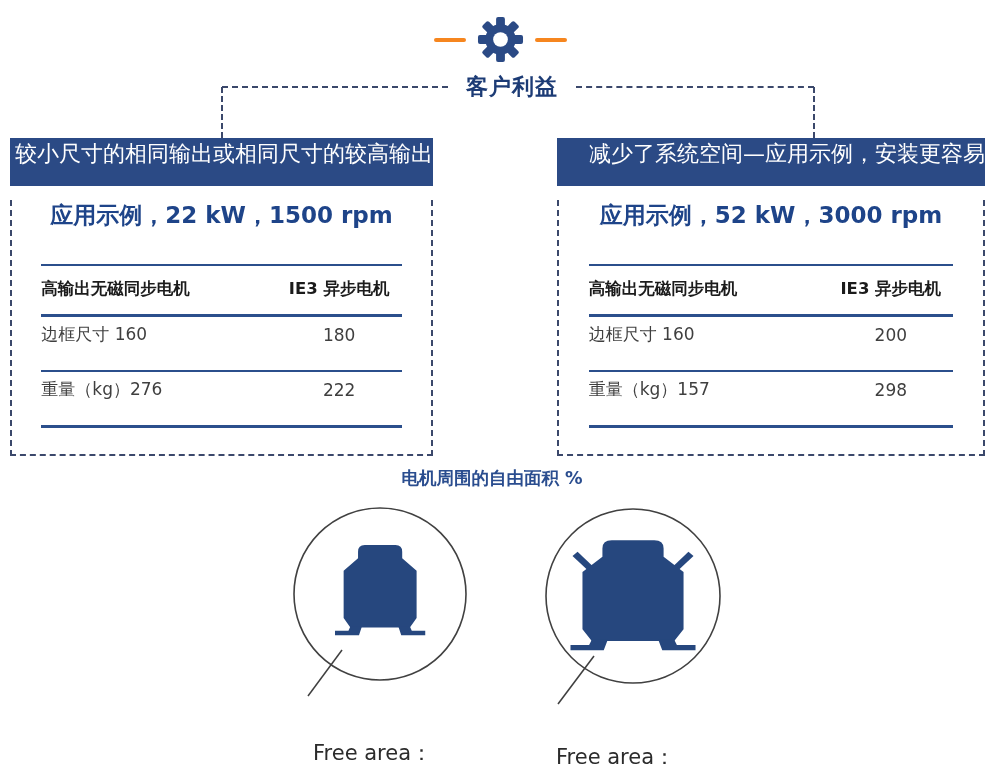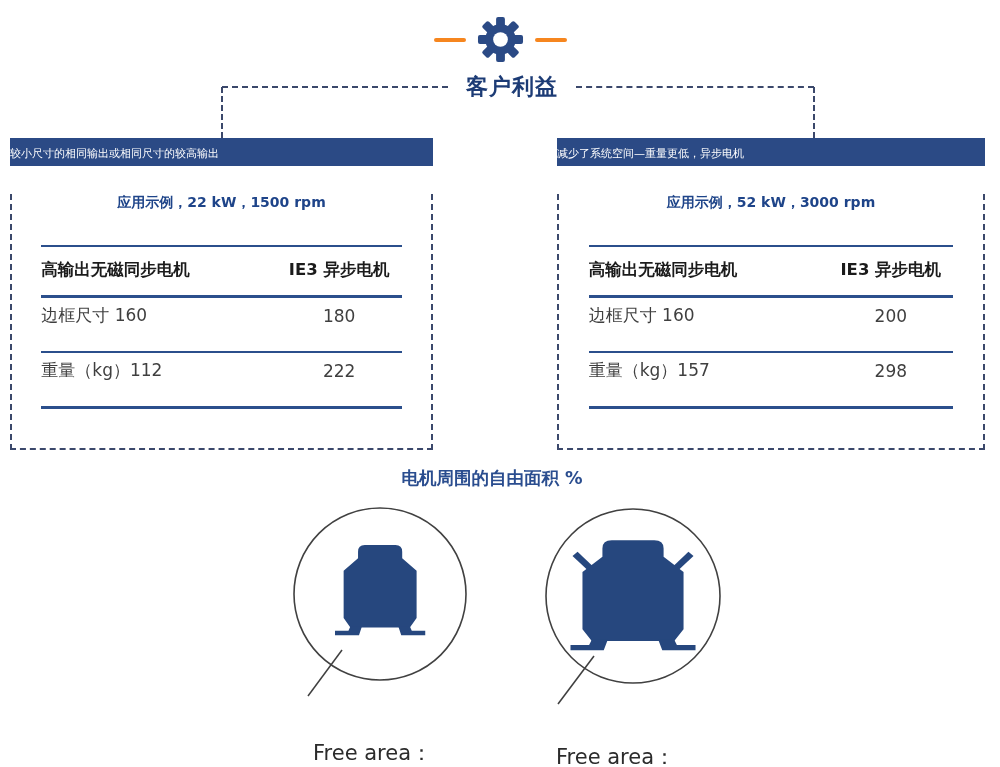"较小尺寸的相同输出或相同尺寸的较高输出" .box-header { font-size: 11px -> 22px; height: 28px -> 48px; text-align: left -> right }
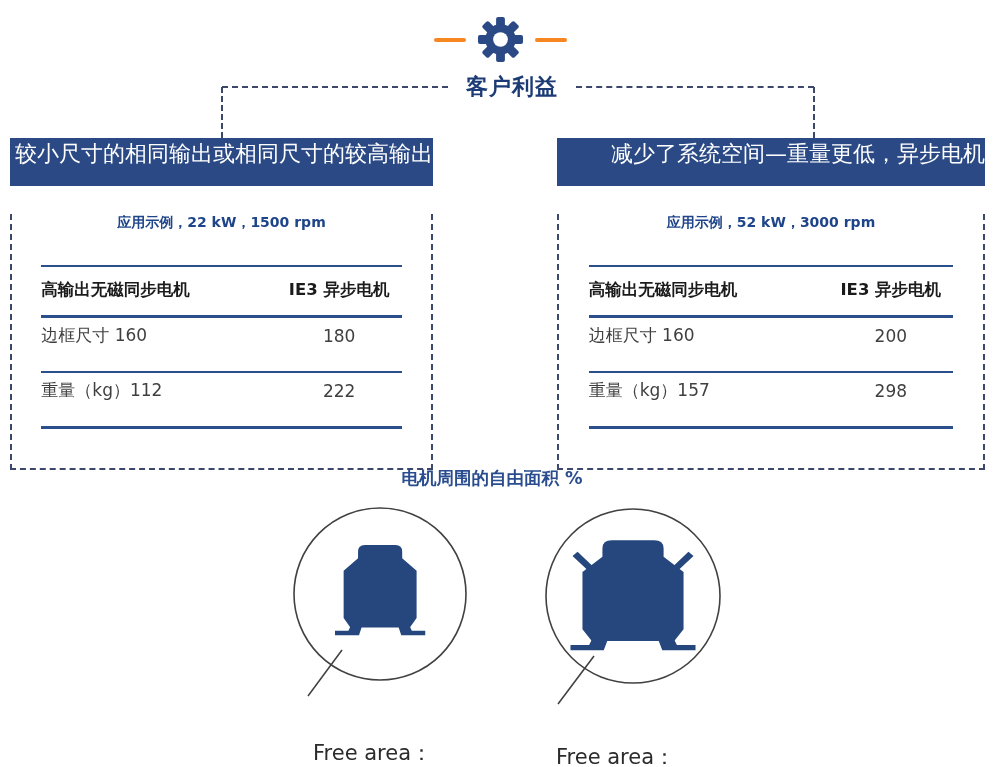"减少了系统空间—重量更低，异步电机" div.box-header { text: 重量更低，异步电机 -> 应用示例，安装更容易 }
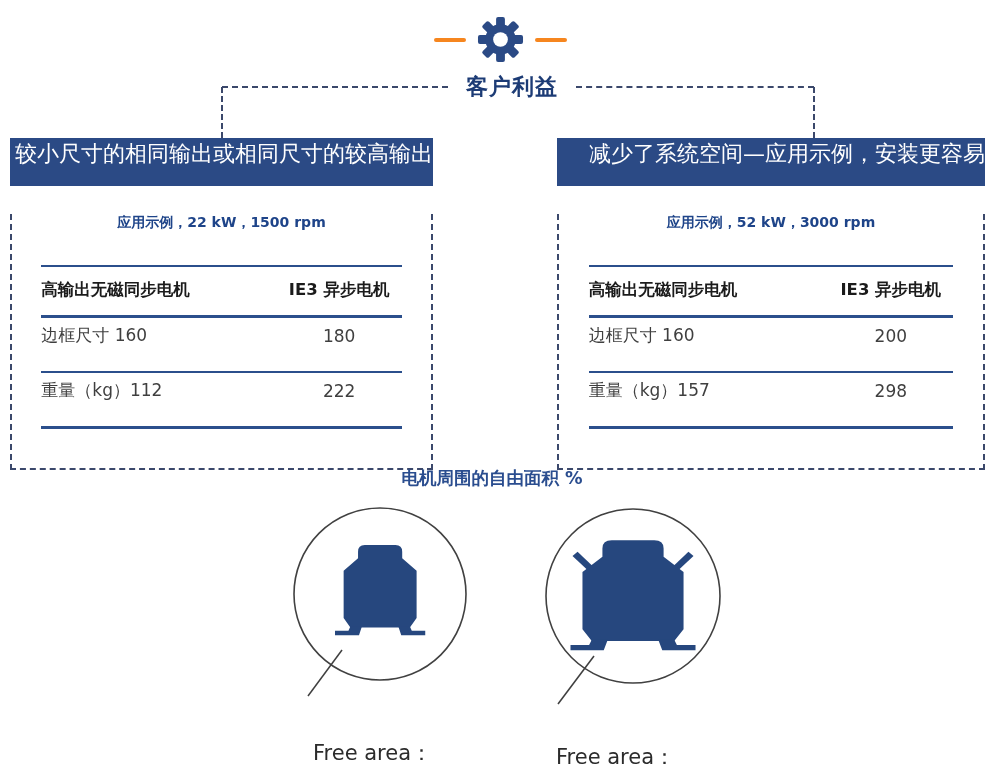"应用示例，22 kW，1500 rpm" .example { font-size: 14px -> 23px; margin-top: 28px -> 14px }
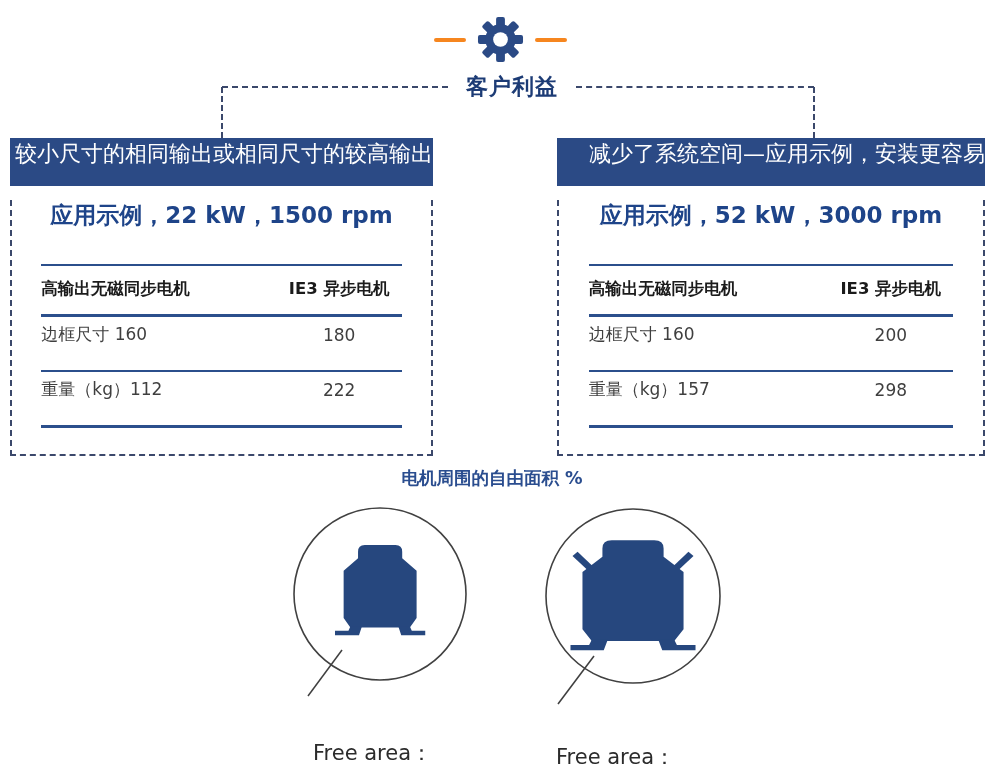"重量（kg）112" span { text: 112 -> 276 }
